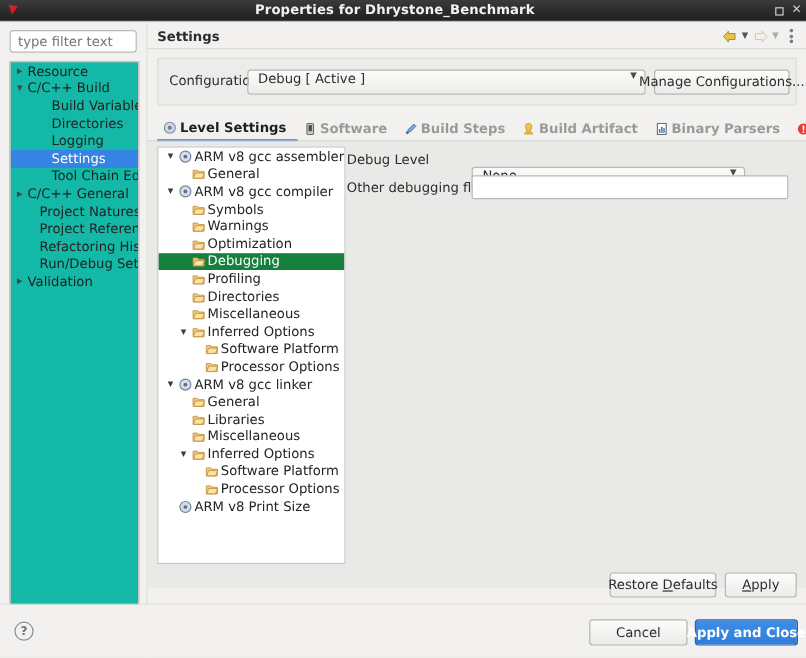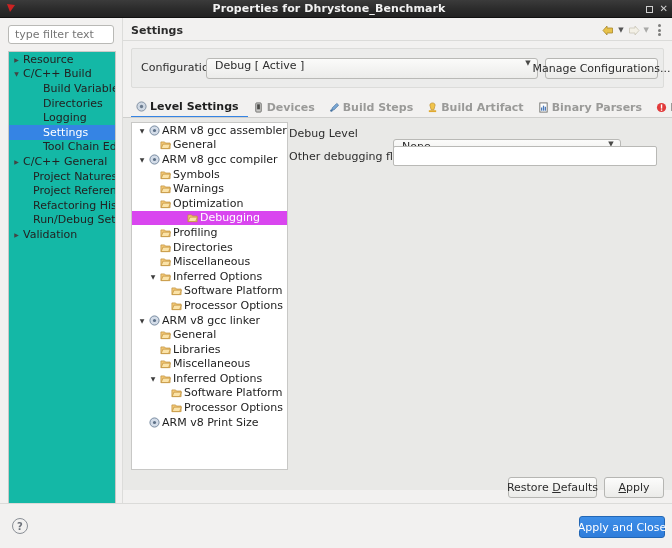"Devices" span { text: Devices -> Software }
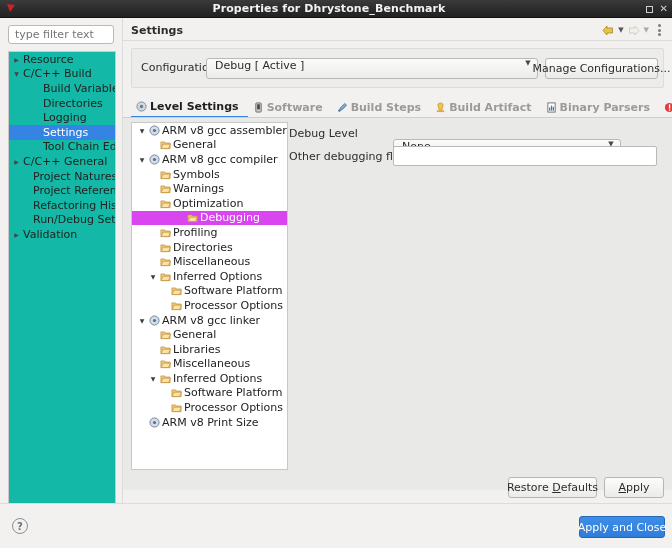"Debugging" .opt-row.sel { background: #d946ef -> #15803d; justify-content: center -> none }
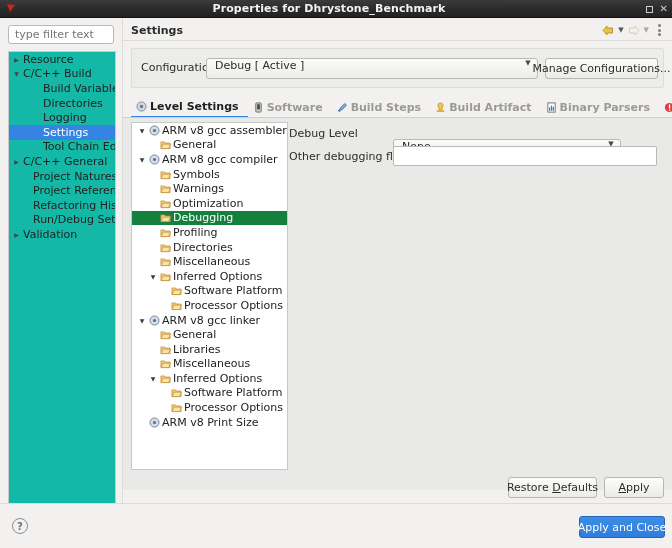"Cancel" div.btn { html: none -> <div>Cancel</div> }
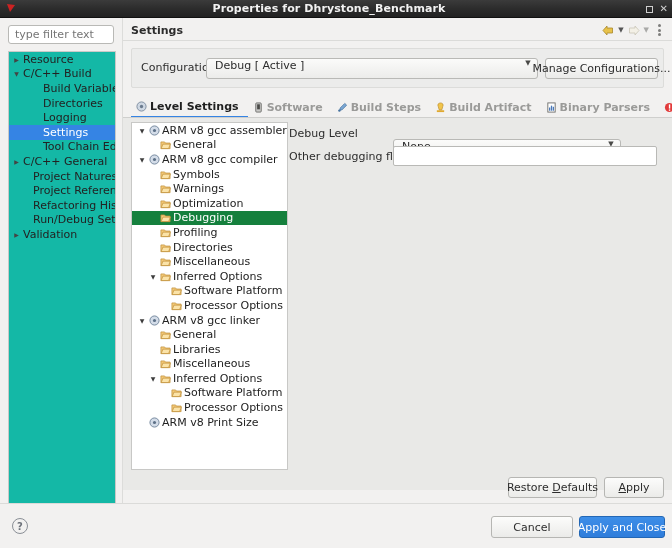"Apply and Close" #apply-close-btn { font-weight: none -> bold }
